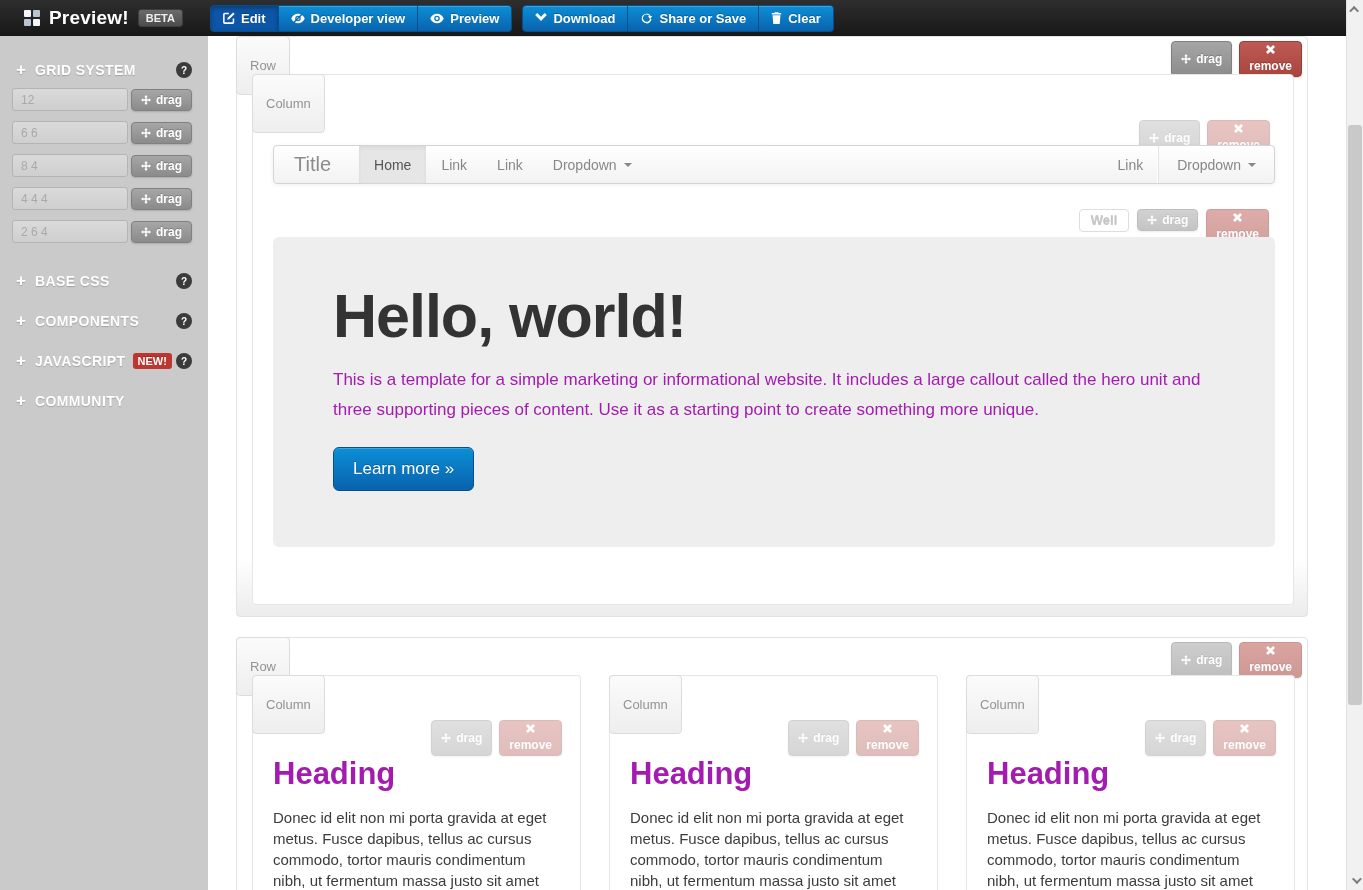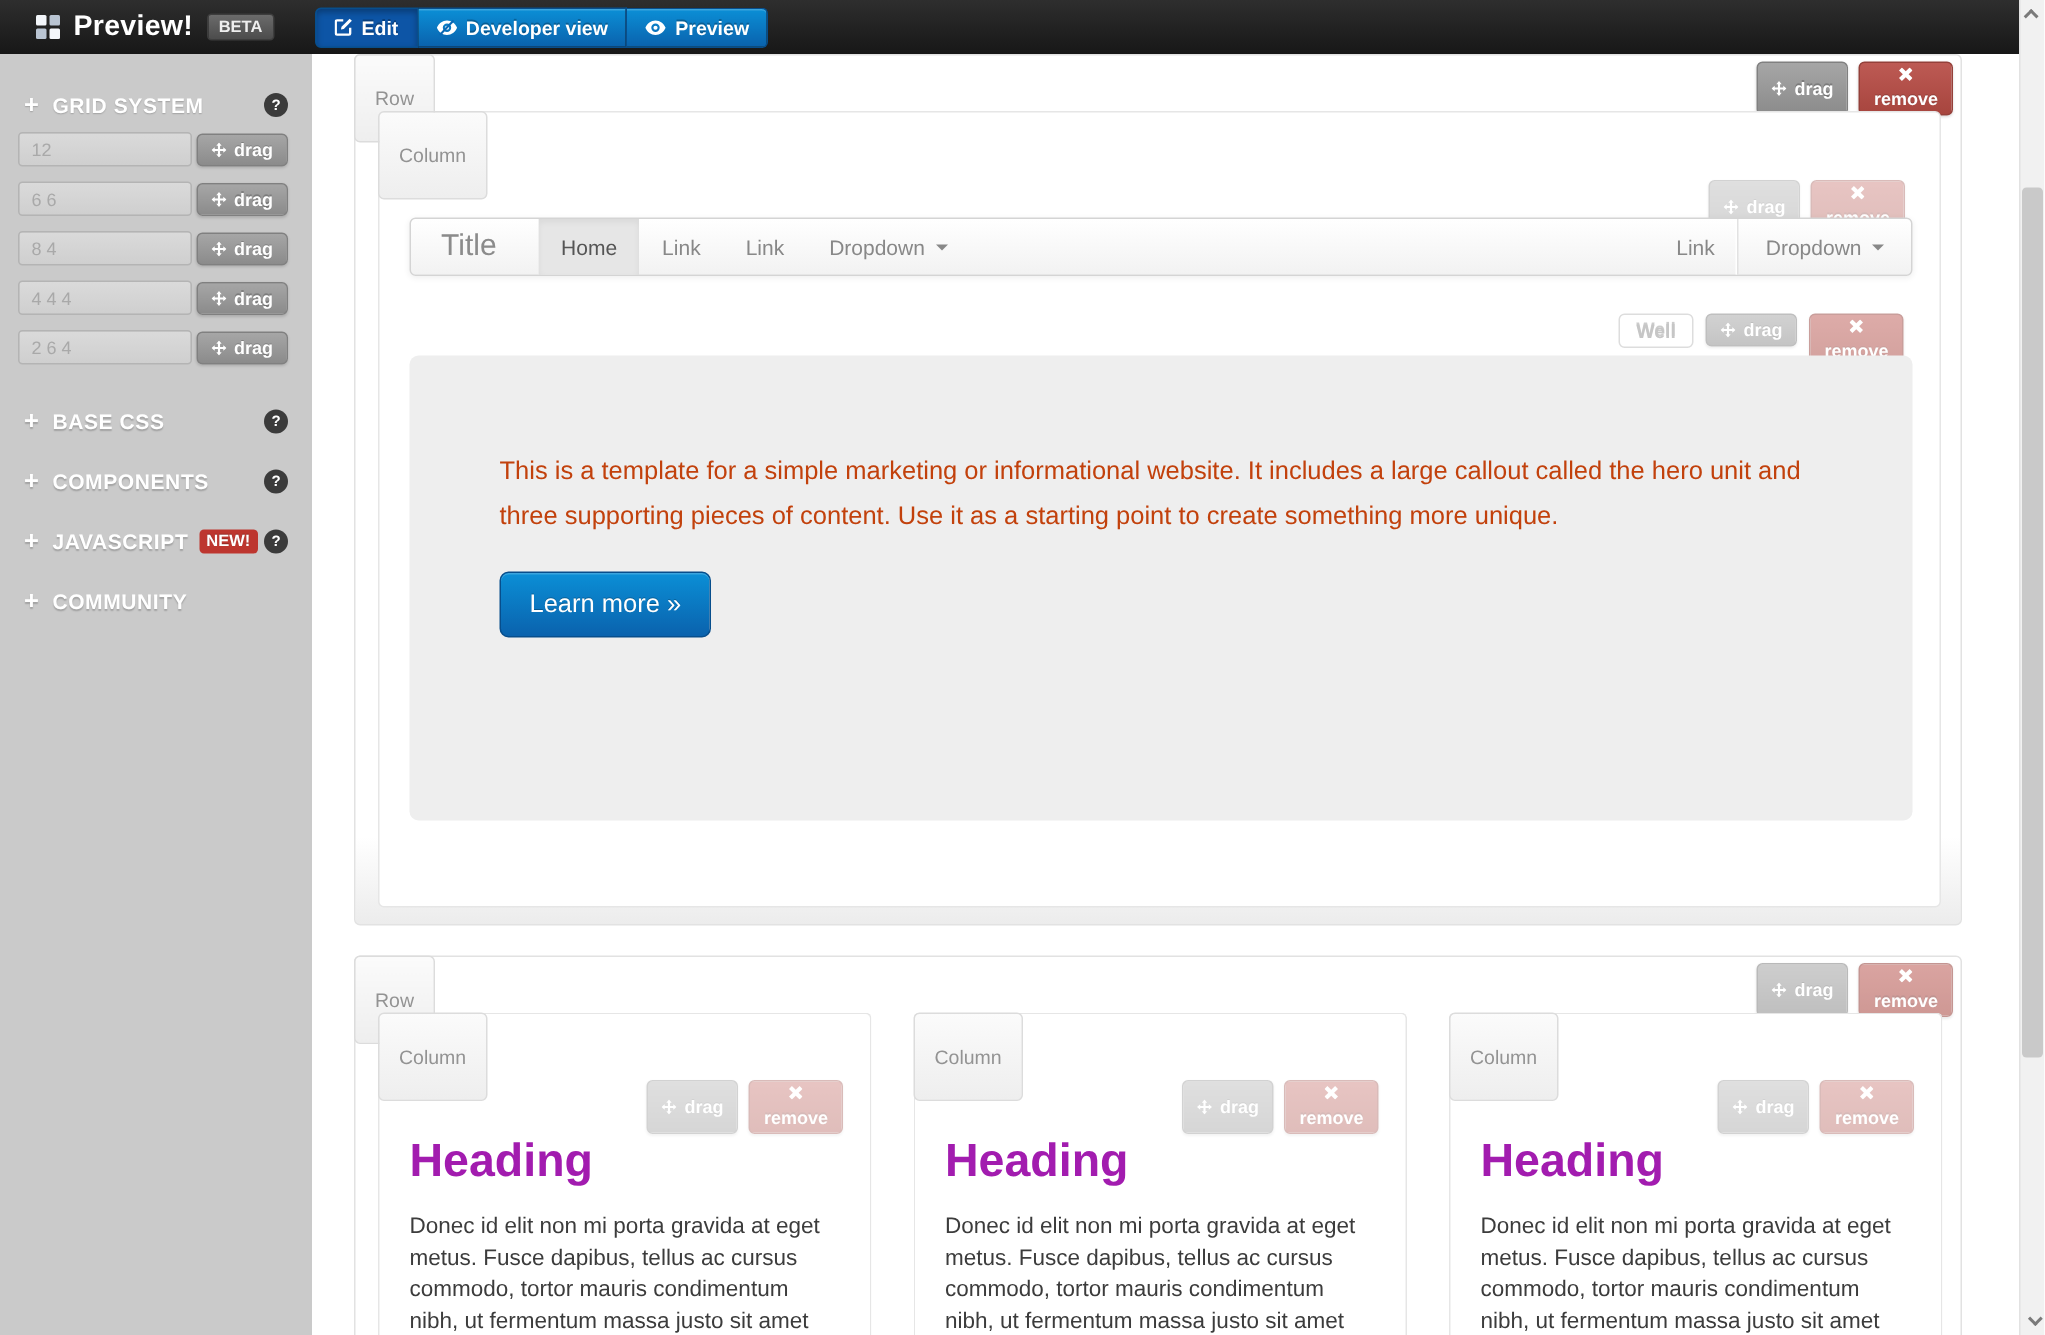"Download" div.btn-group { html: none -> <div> <span> <svg> <path></path> </svg> <span>Download</span> </span> <span> <svg> <path></path> </svg> <span>Share or Save</span> </span> <span> <svg> <path></path> </svg> <span>Clear</span> </span> </div> }
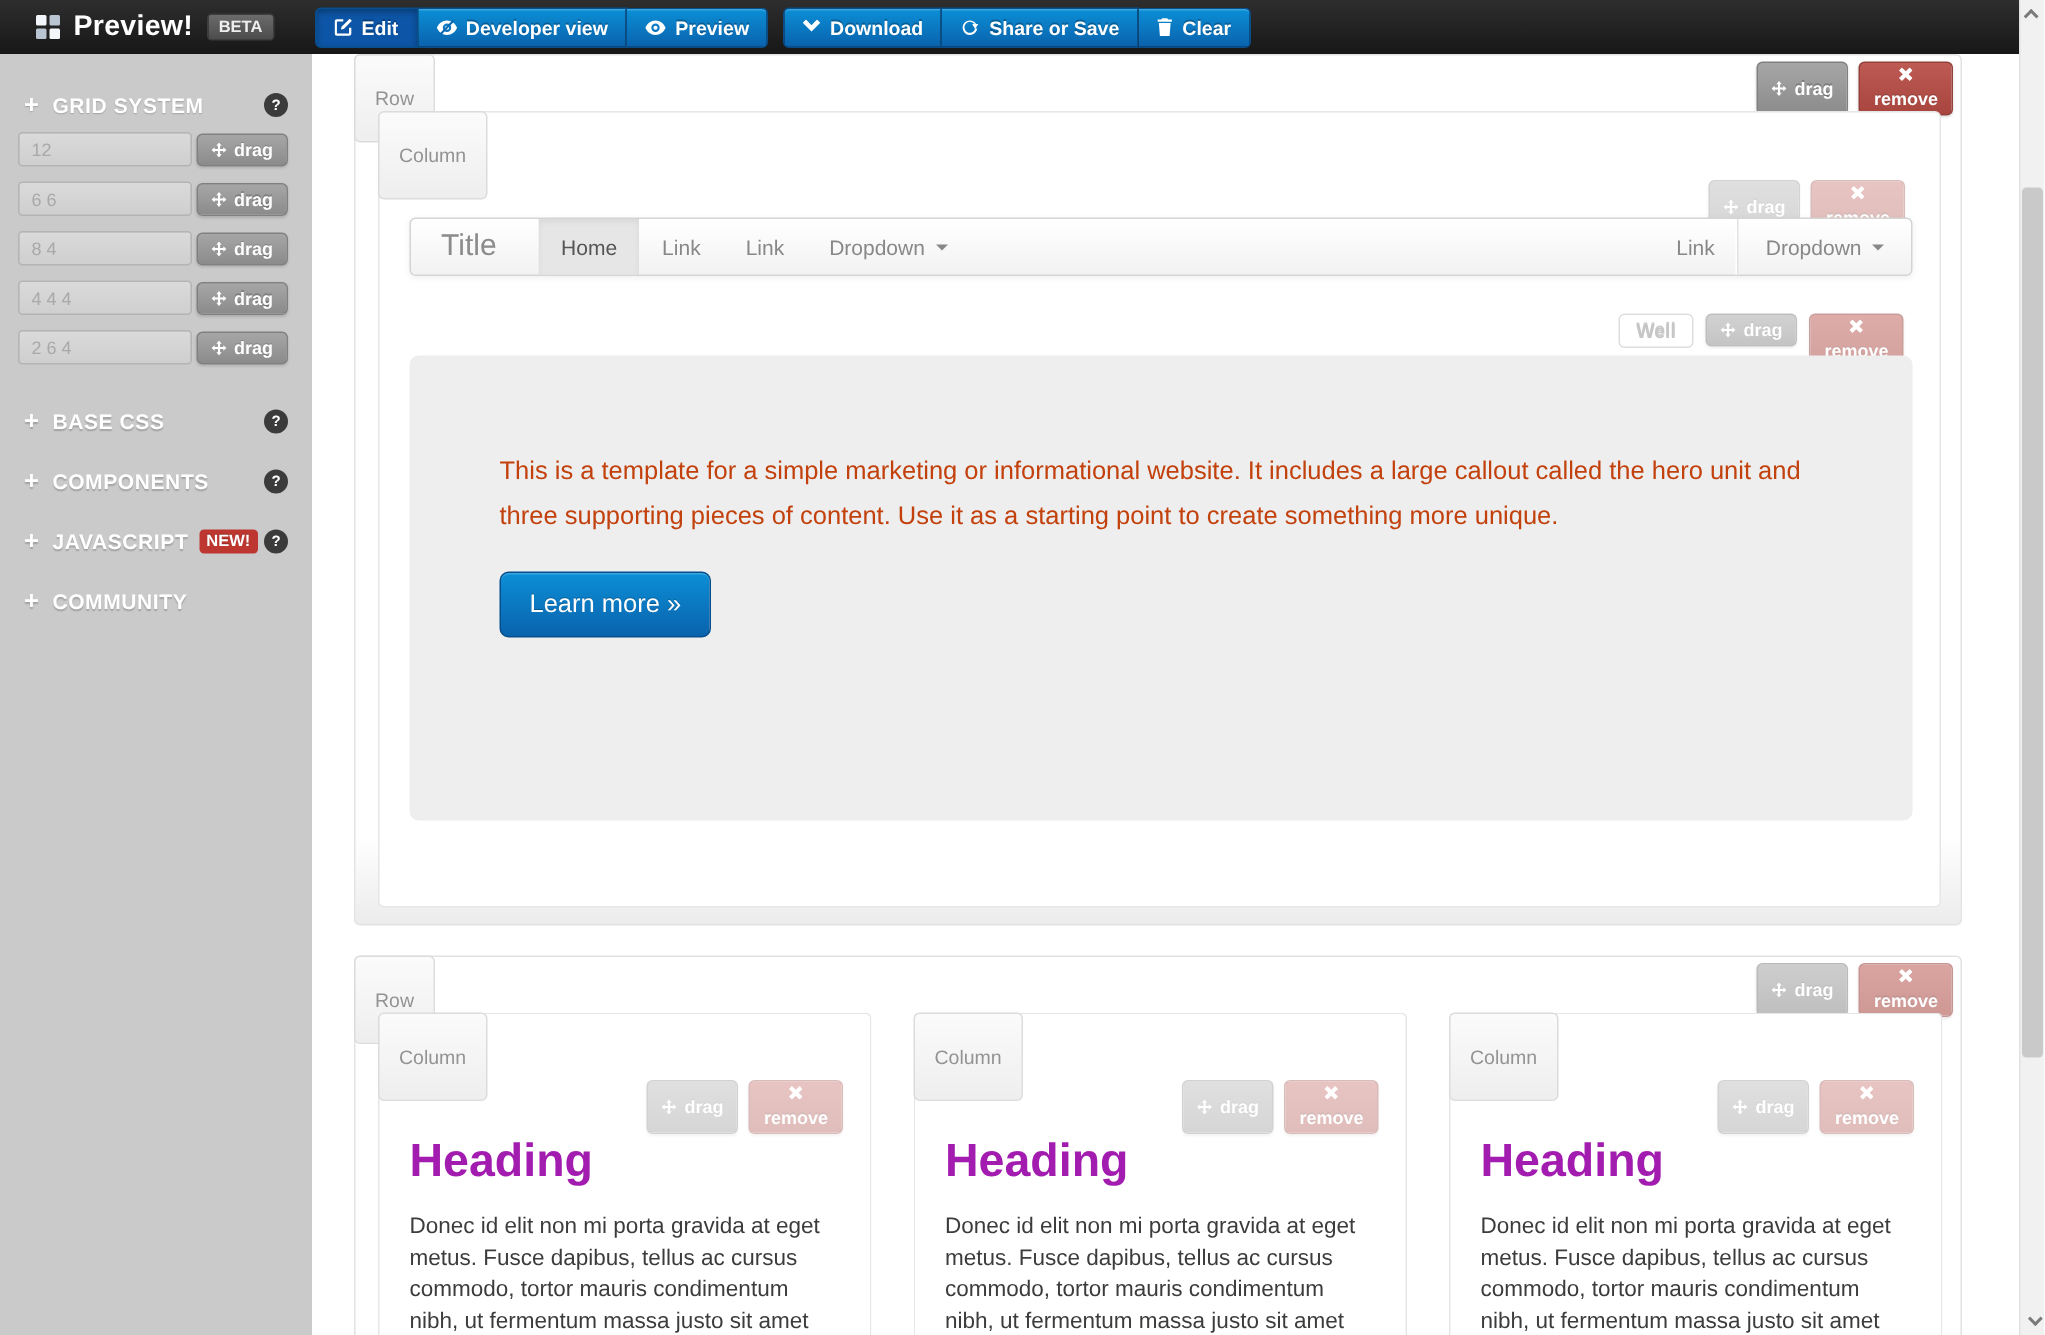"Hello, world!" div.hero-title { html: none -> <div>Hello, world!</div> }
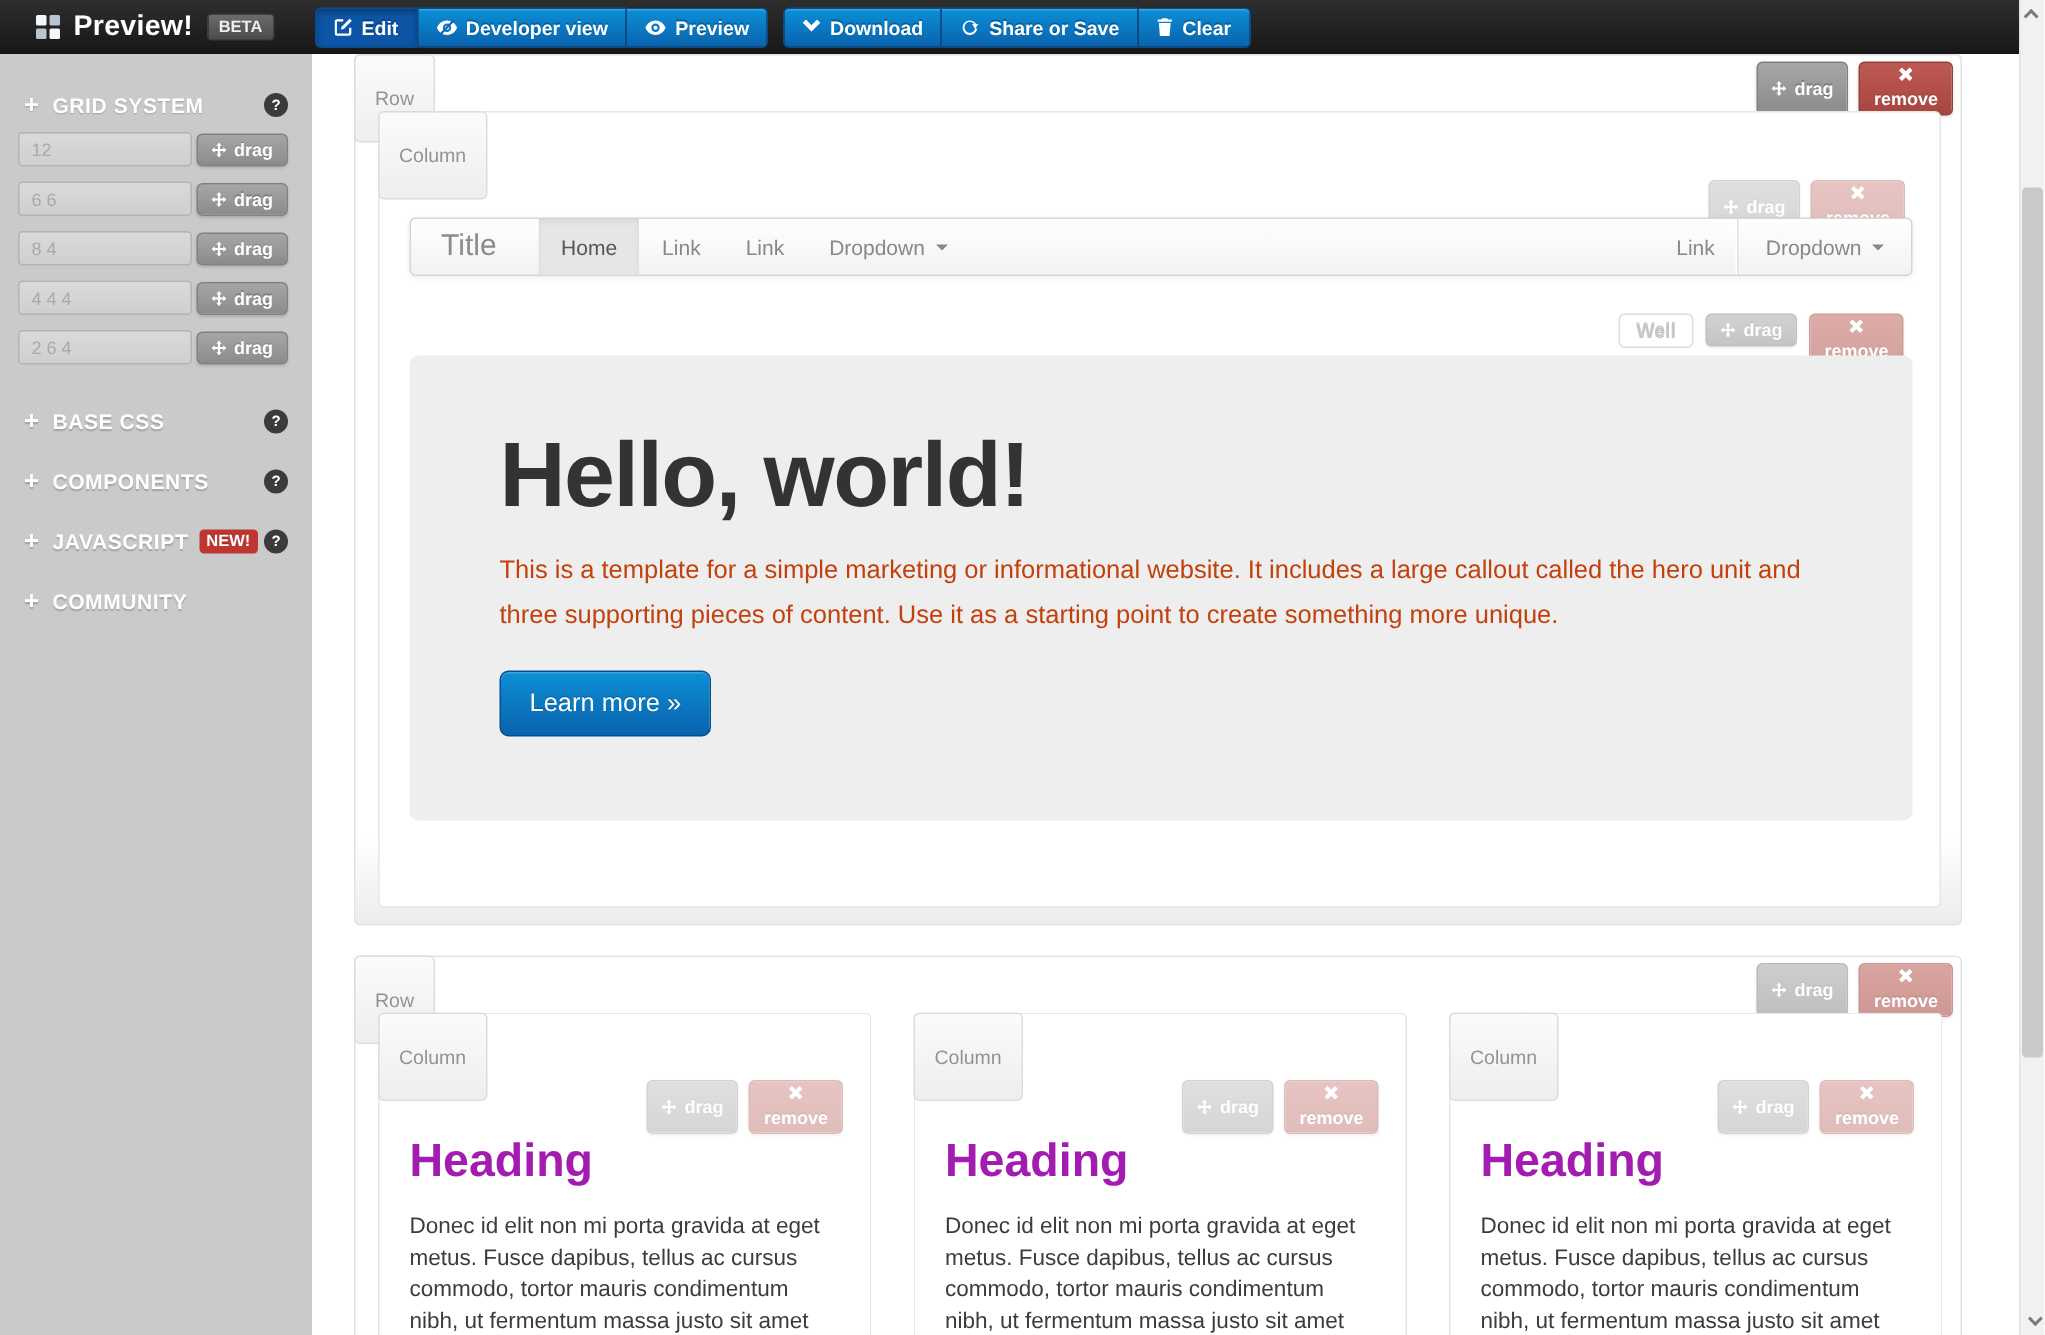"This is a template for" .hero-text { color: #c2410c -> #a21caf }
